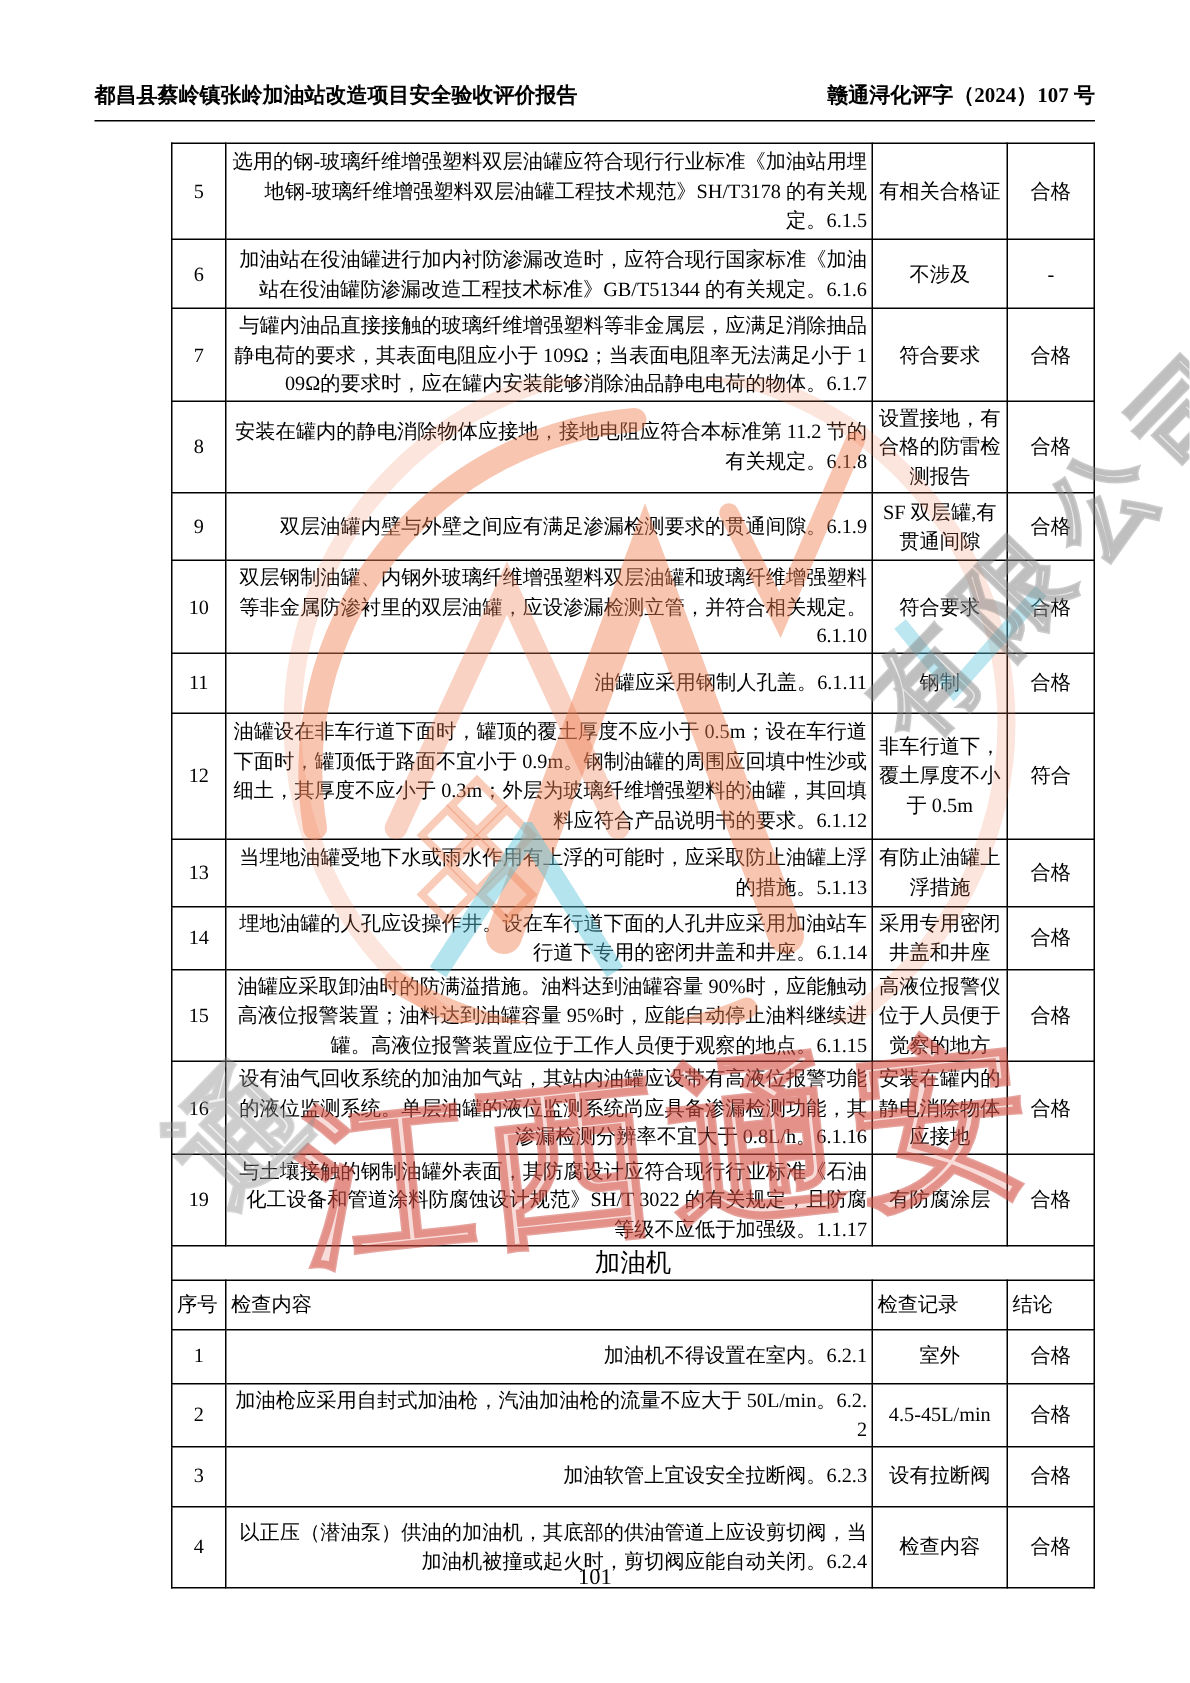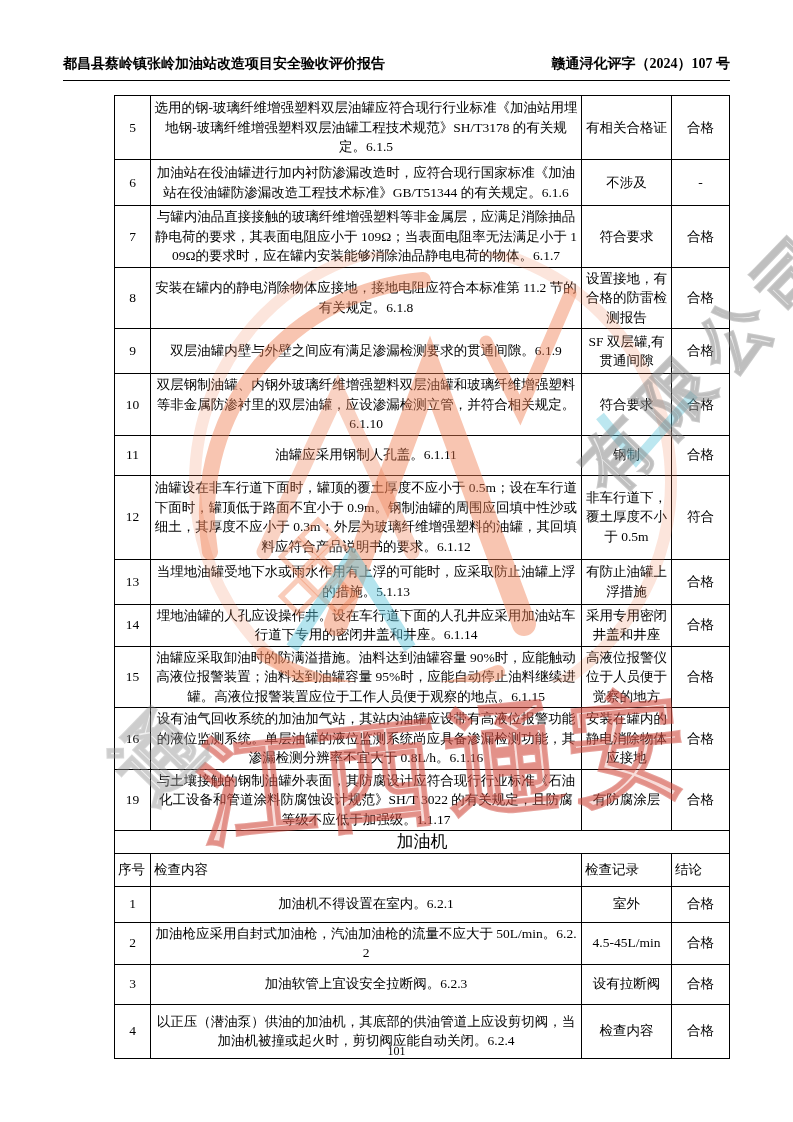"选用的钢-玻璃纤维增强塑料双层油罐应符合现行行业标准《加油站用埋地钢-玻璃纤维增" td.col-content { text-align: center -> right }
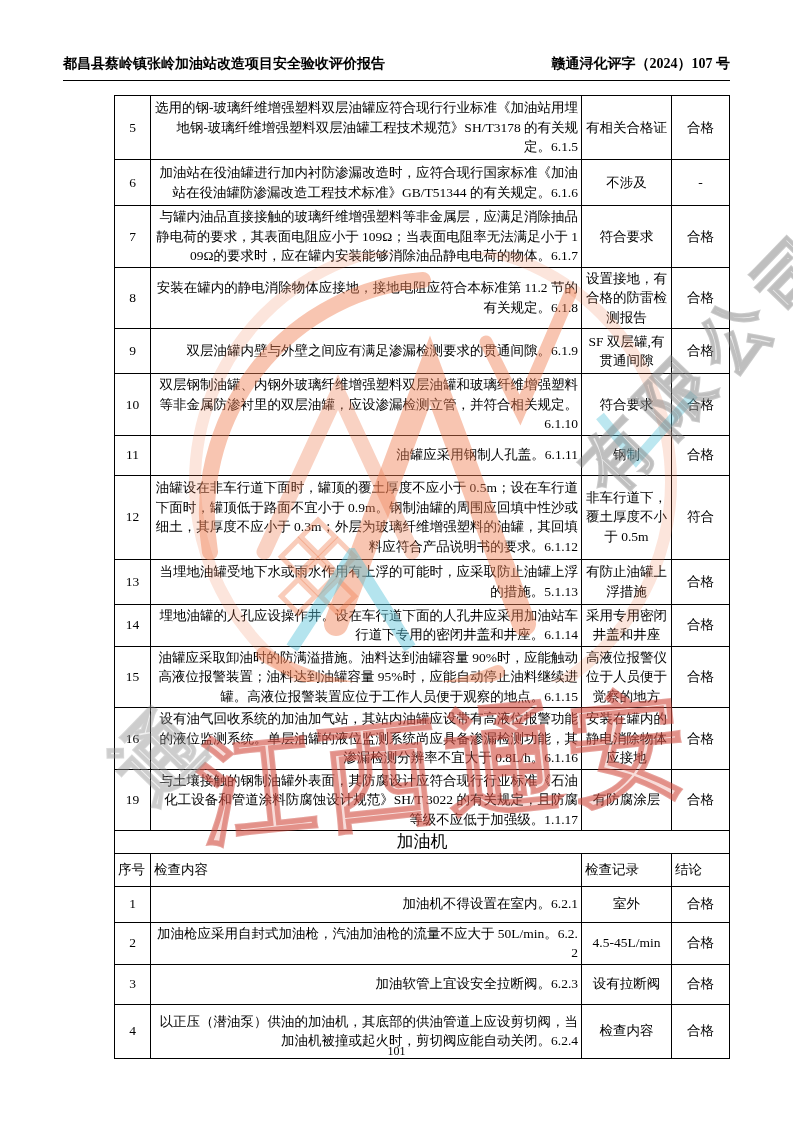"101" .page-number { font-size: 12px -> 15px }
